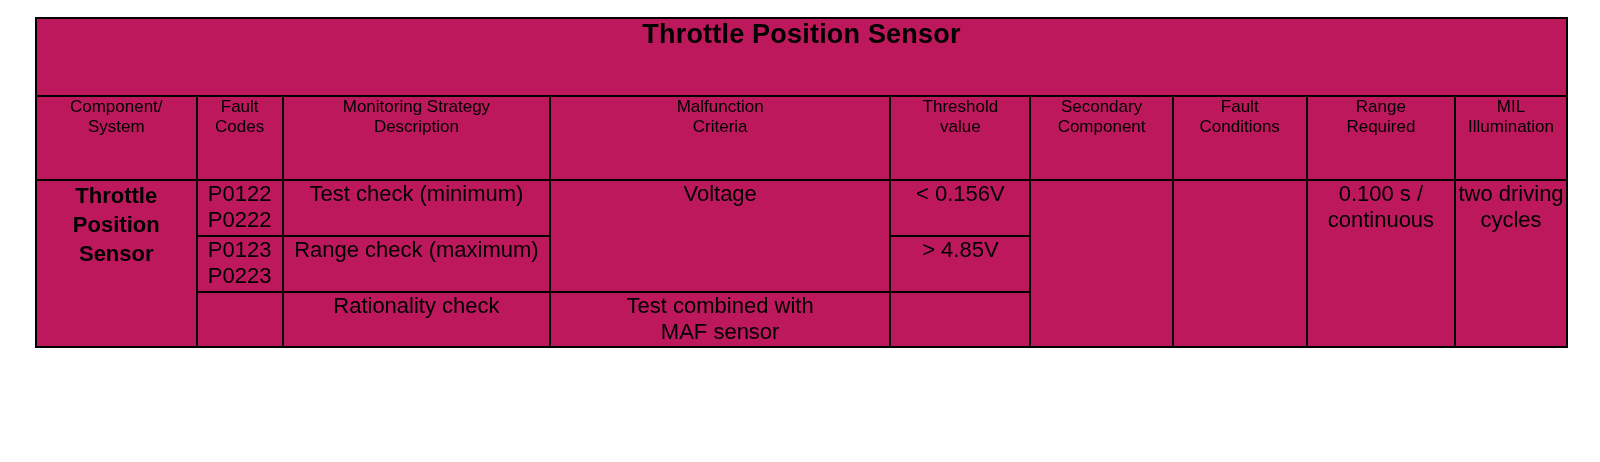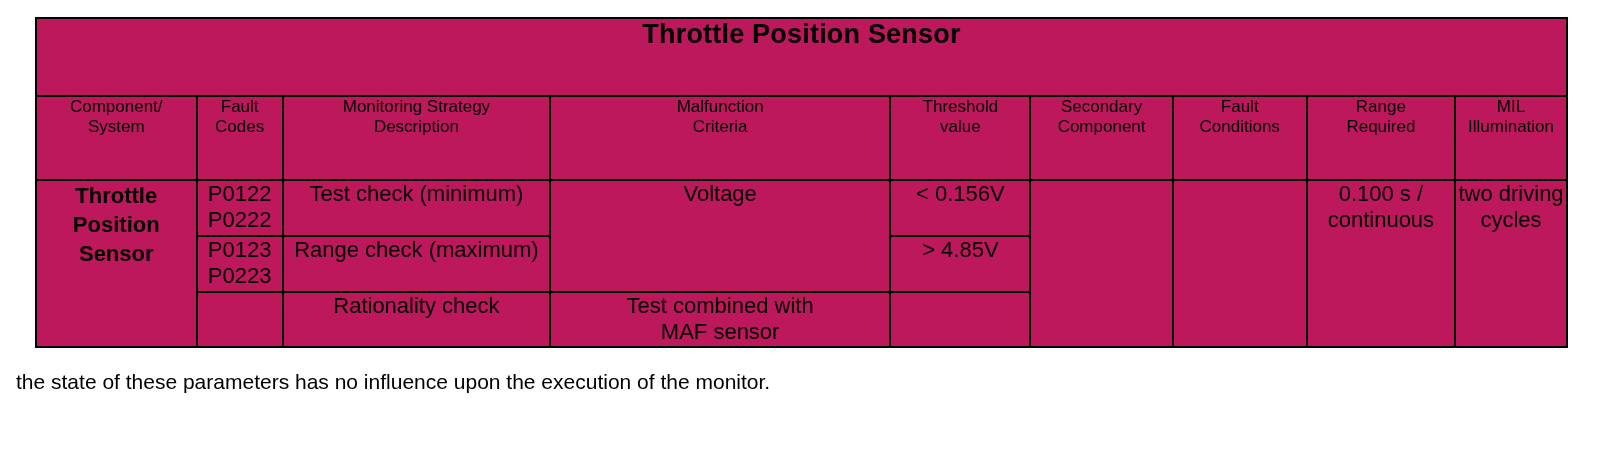"the state of these parameters" span.nline { html: <span>the state of these parameters has no influence upon the execution of the monitor.</span> -> none }
